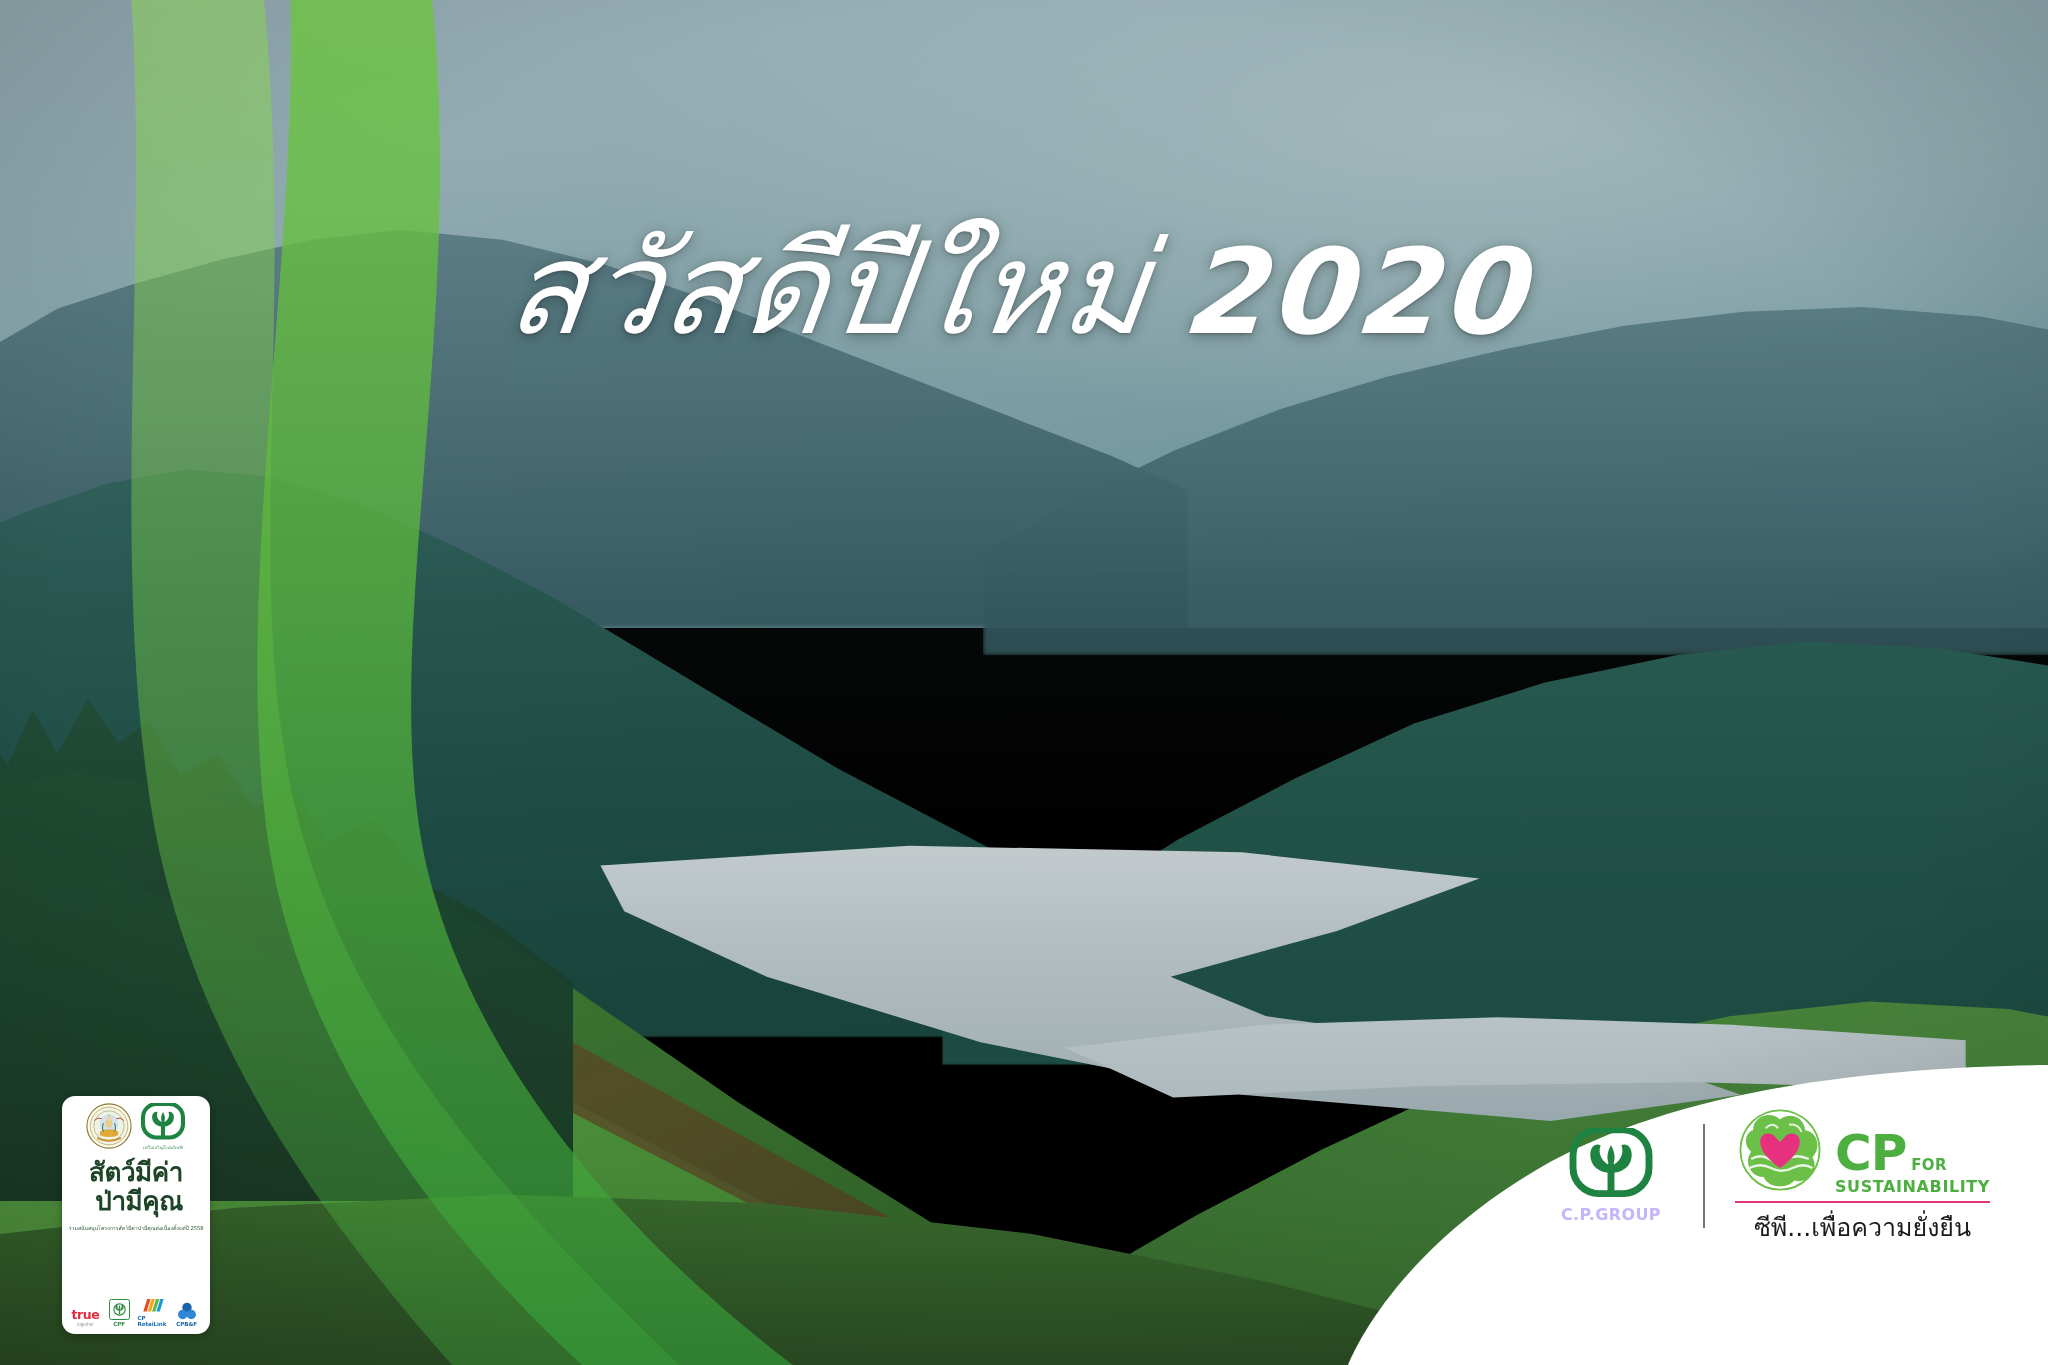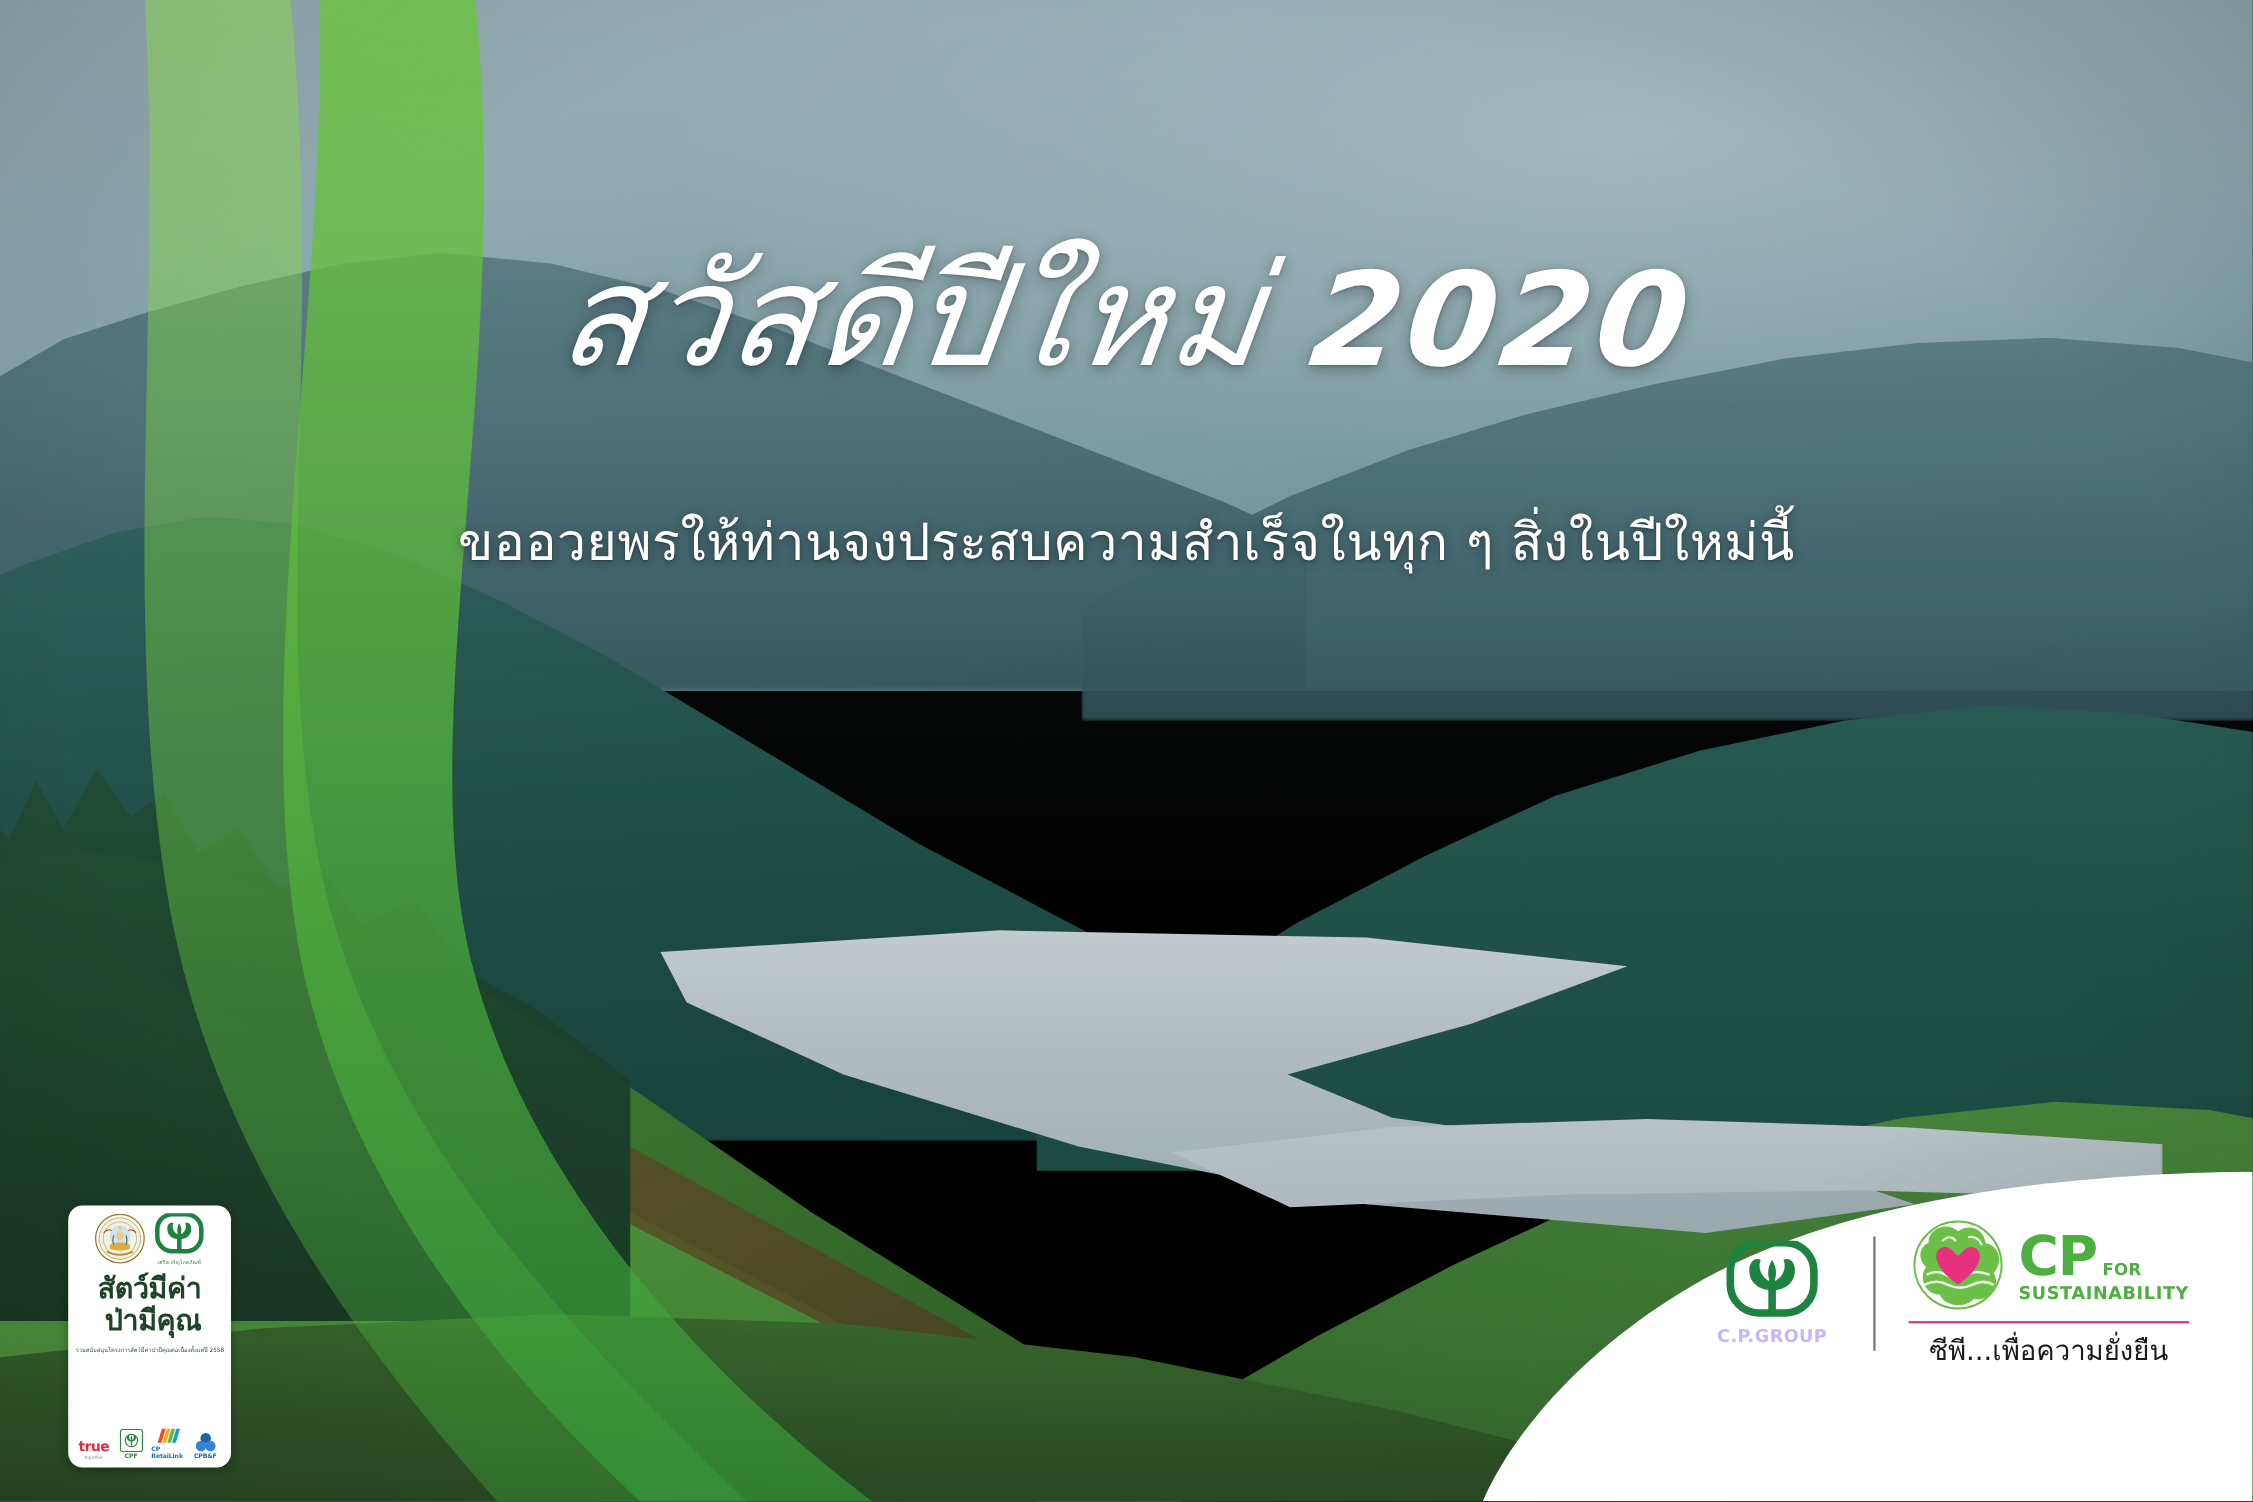"ขออวยพรให้ท่านจงประสบความสำเร็จในทุก ๆ" div.subline-wrap { html: <div> <div>ขออวยพรให้ท่านจงประสบความสำเร็จในทุก ๆ สิ่งในปีใหม่นี้</div> </div> -> none }
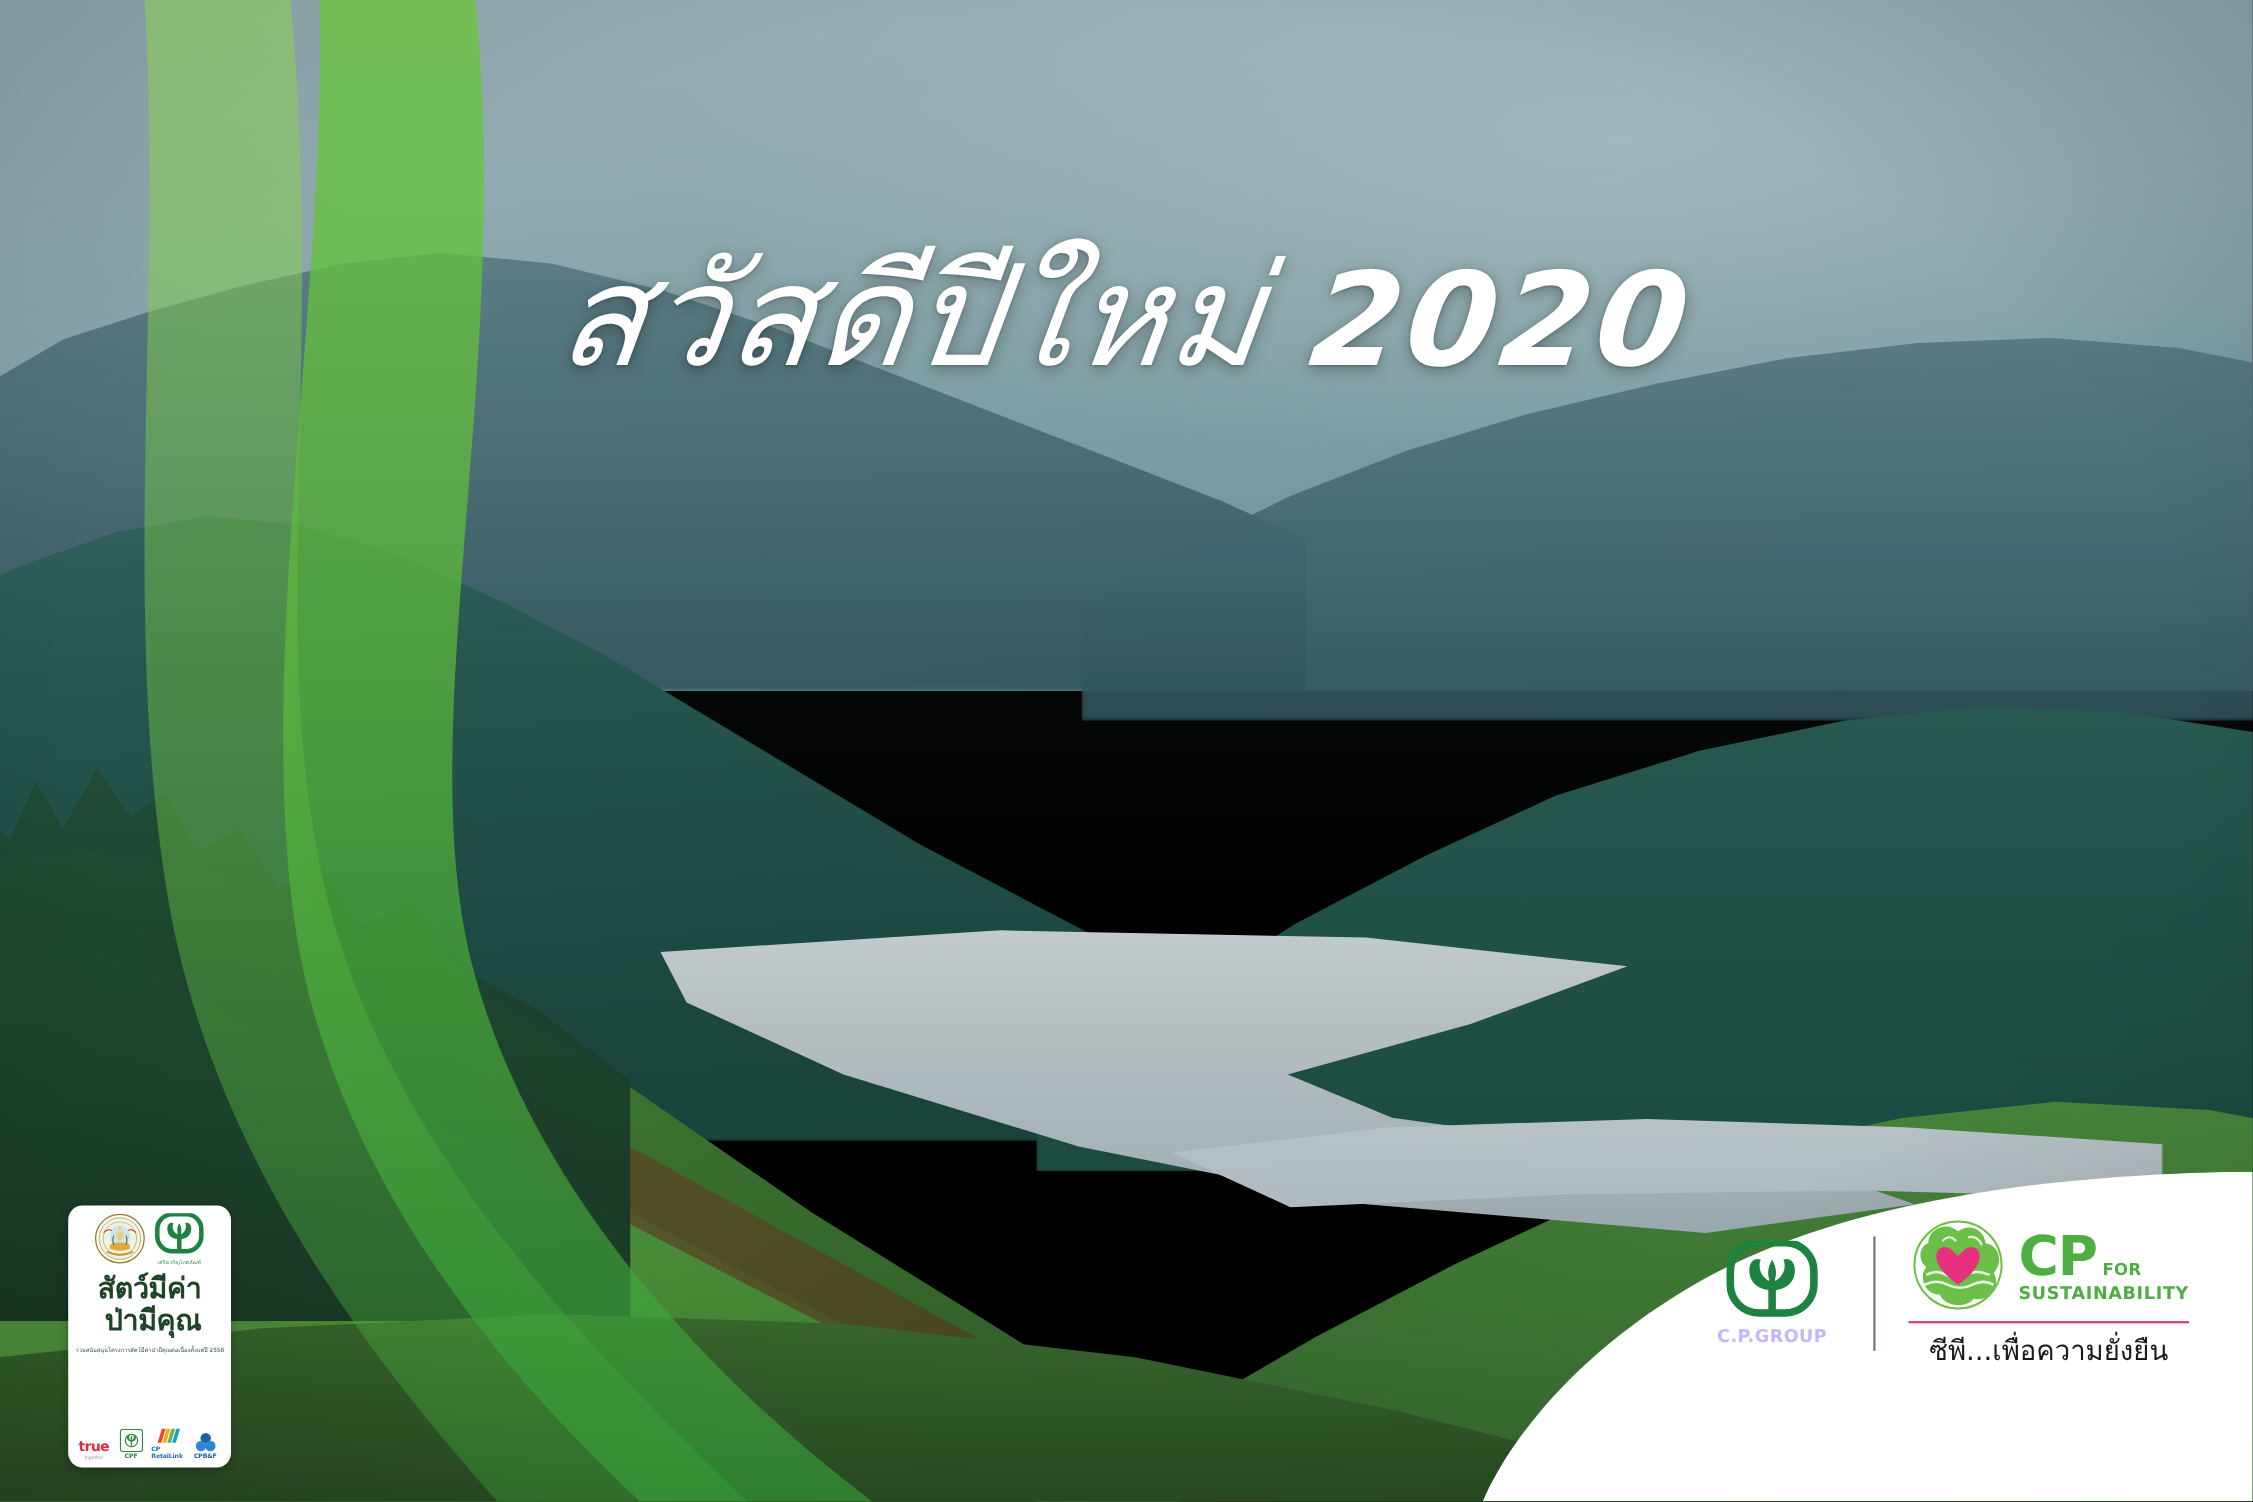"CP" .cp-sus-row { align-items: center -> flex-end }
